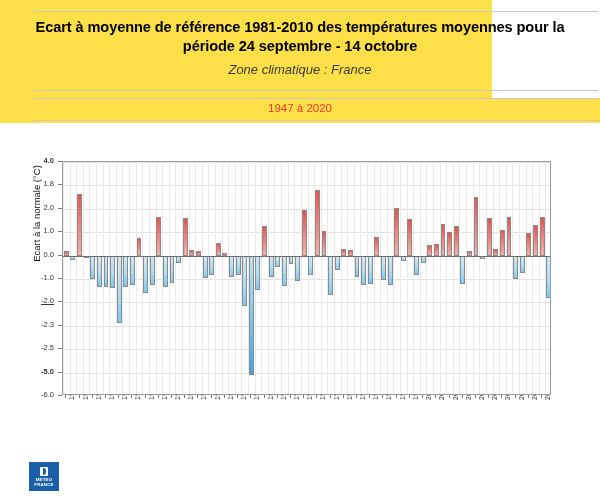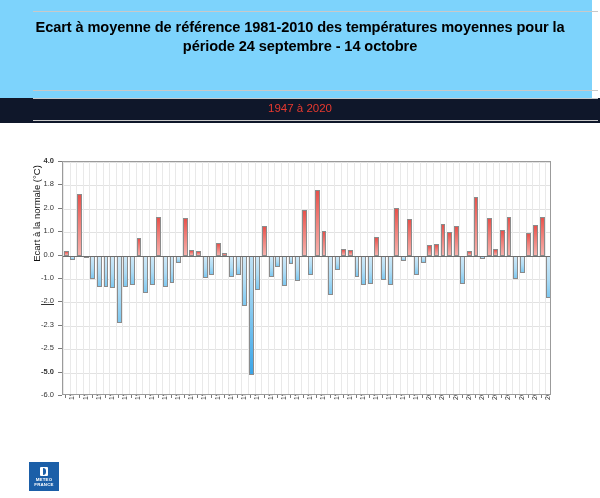"Ecart à moyenne de référence" #header-block { background: #7dd3fc -> #fde047; width: 592px -> 492px }
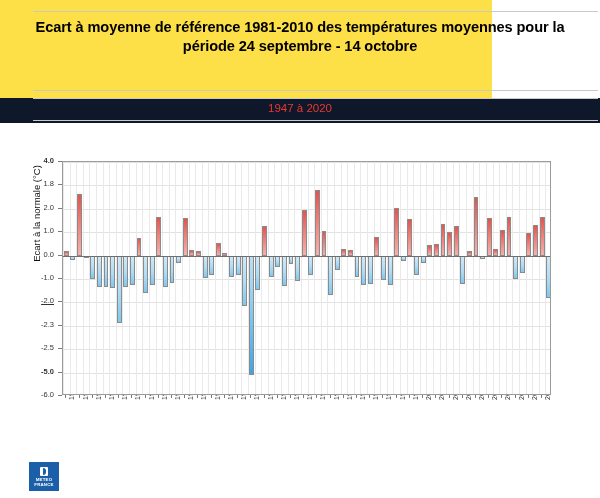"Zone climatique : France" div { html: none -> <div>Zone climatique : France</div> }
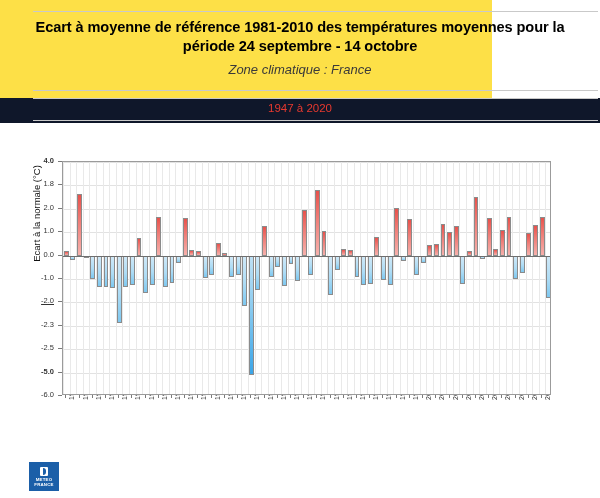"1947 à 2020" #period-band { background: #0f172a -> #fde047 }
